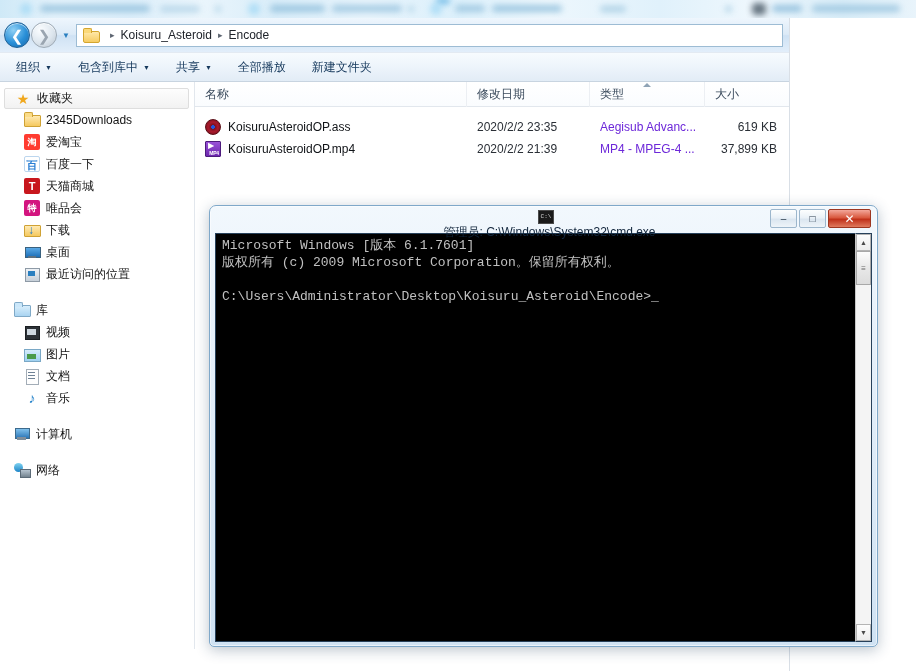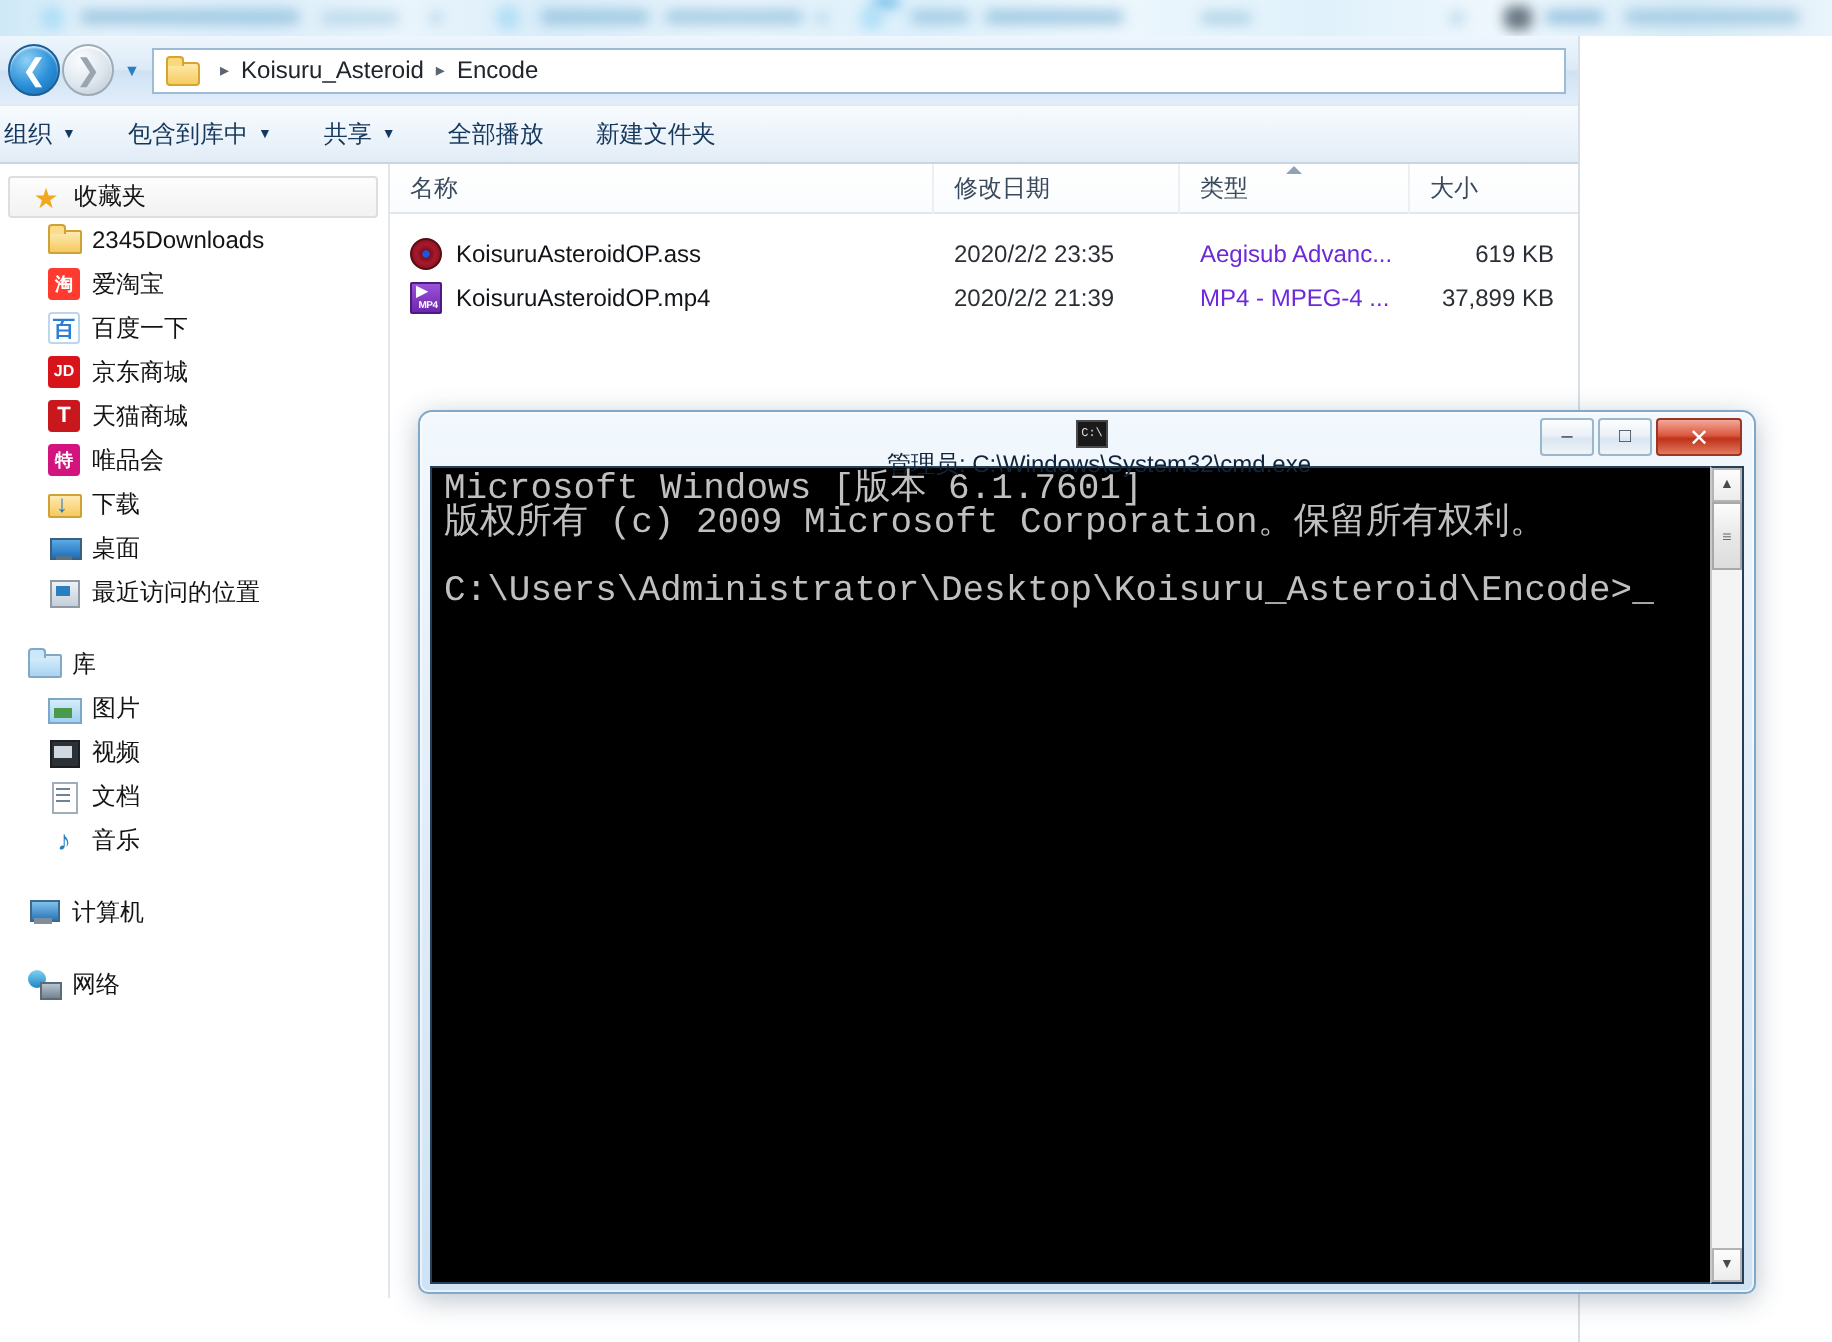"组织" #toolbar { padding-left: 2px -> 16px }
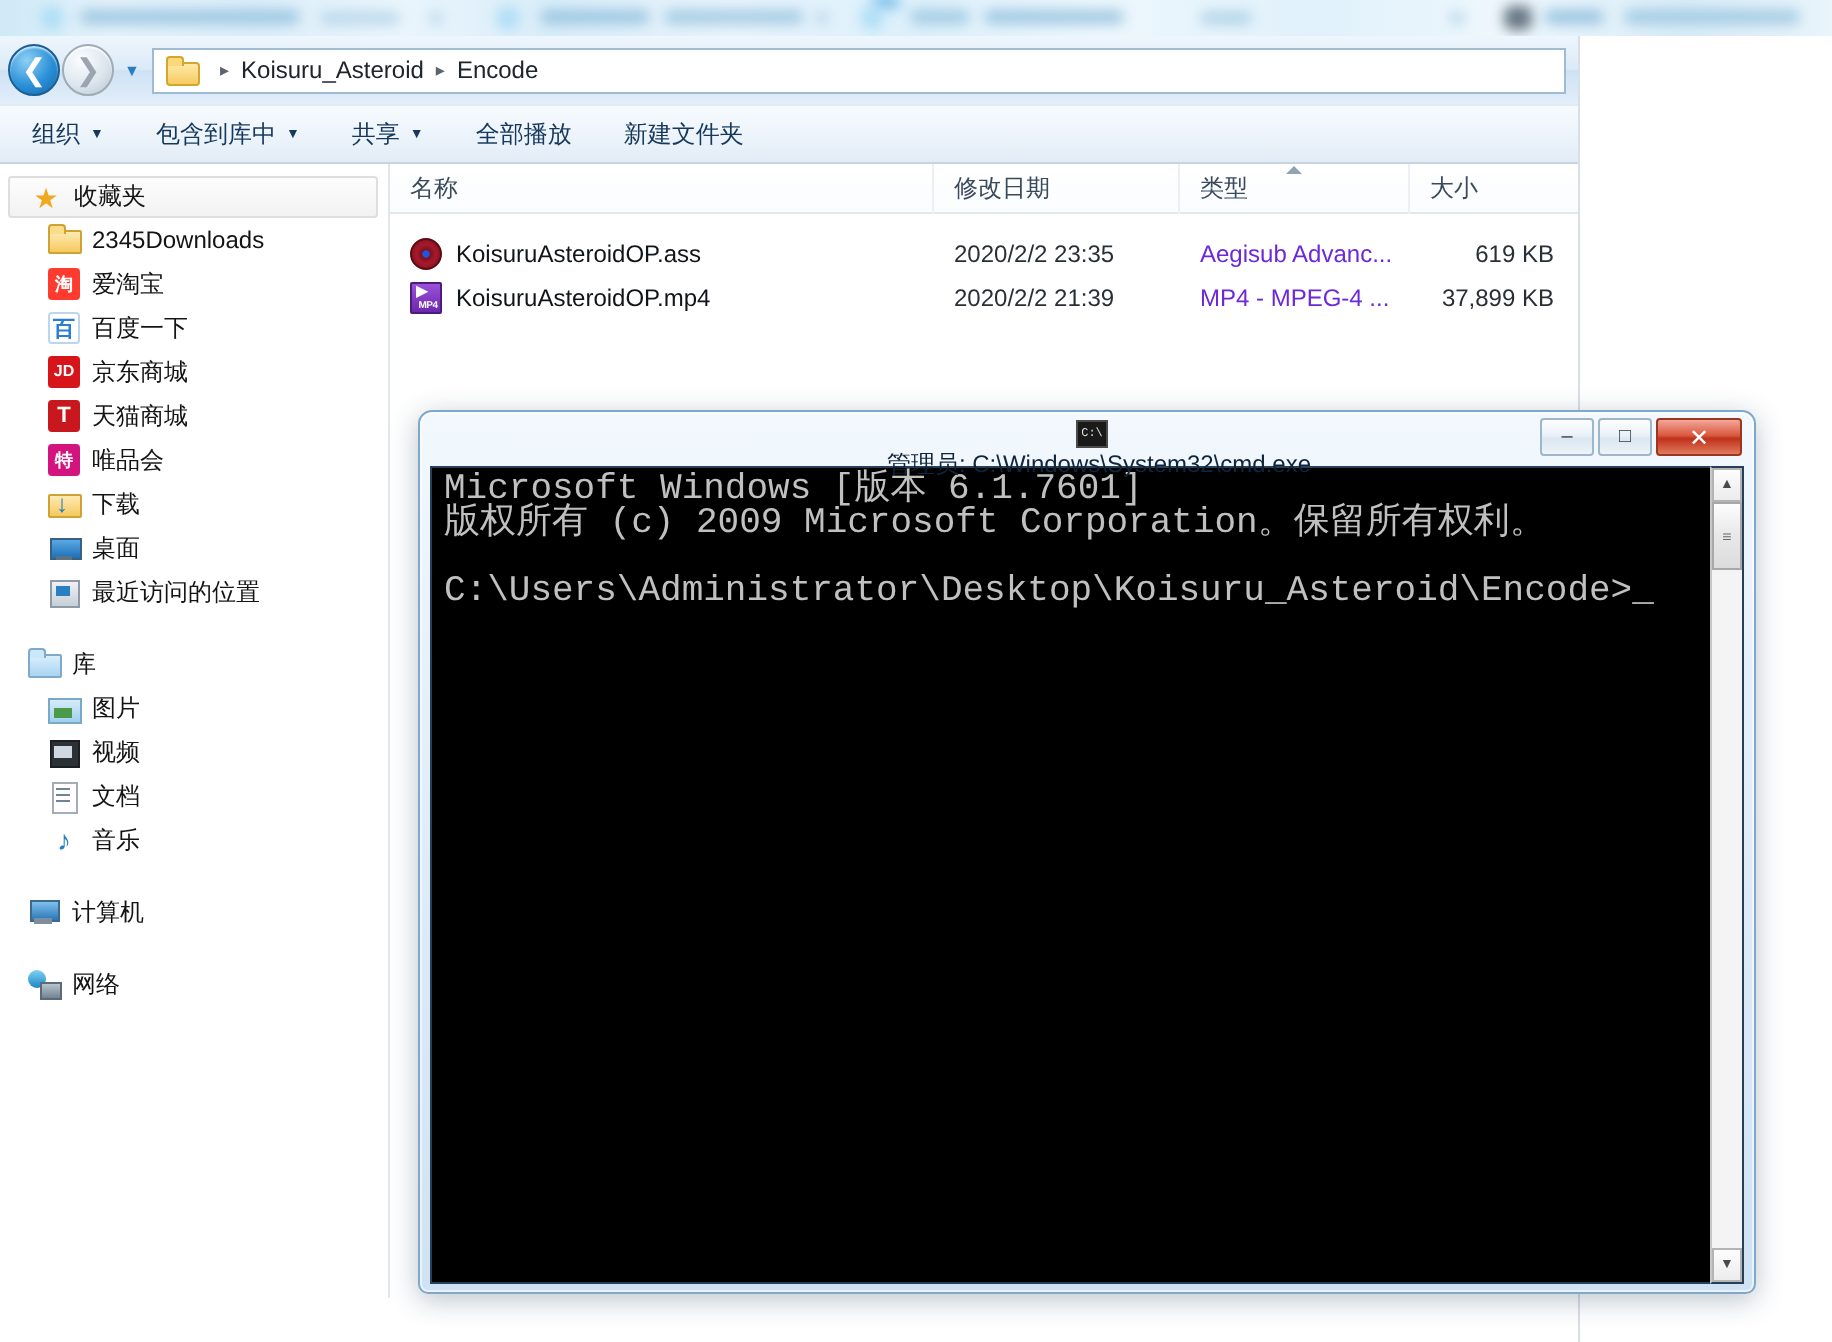"JD" div.nav-row { html: <div> <span>JD</span> <span>京东商城</span> </div> -> none }
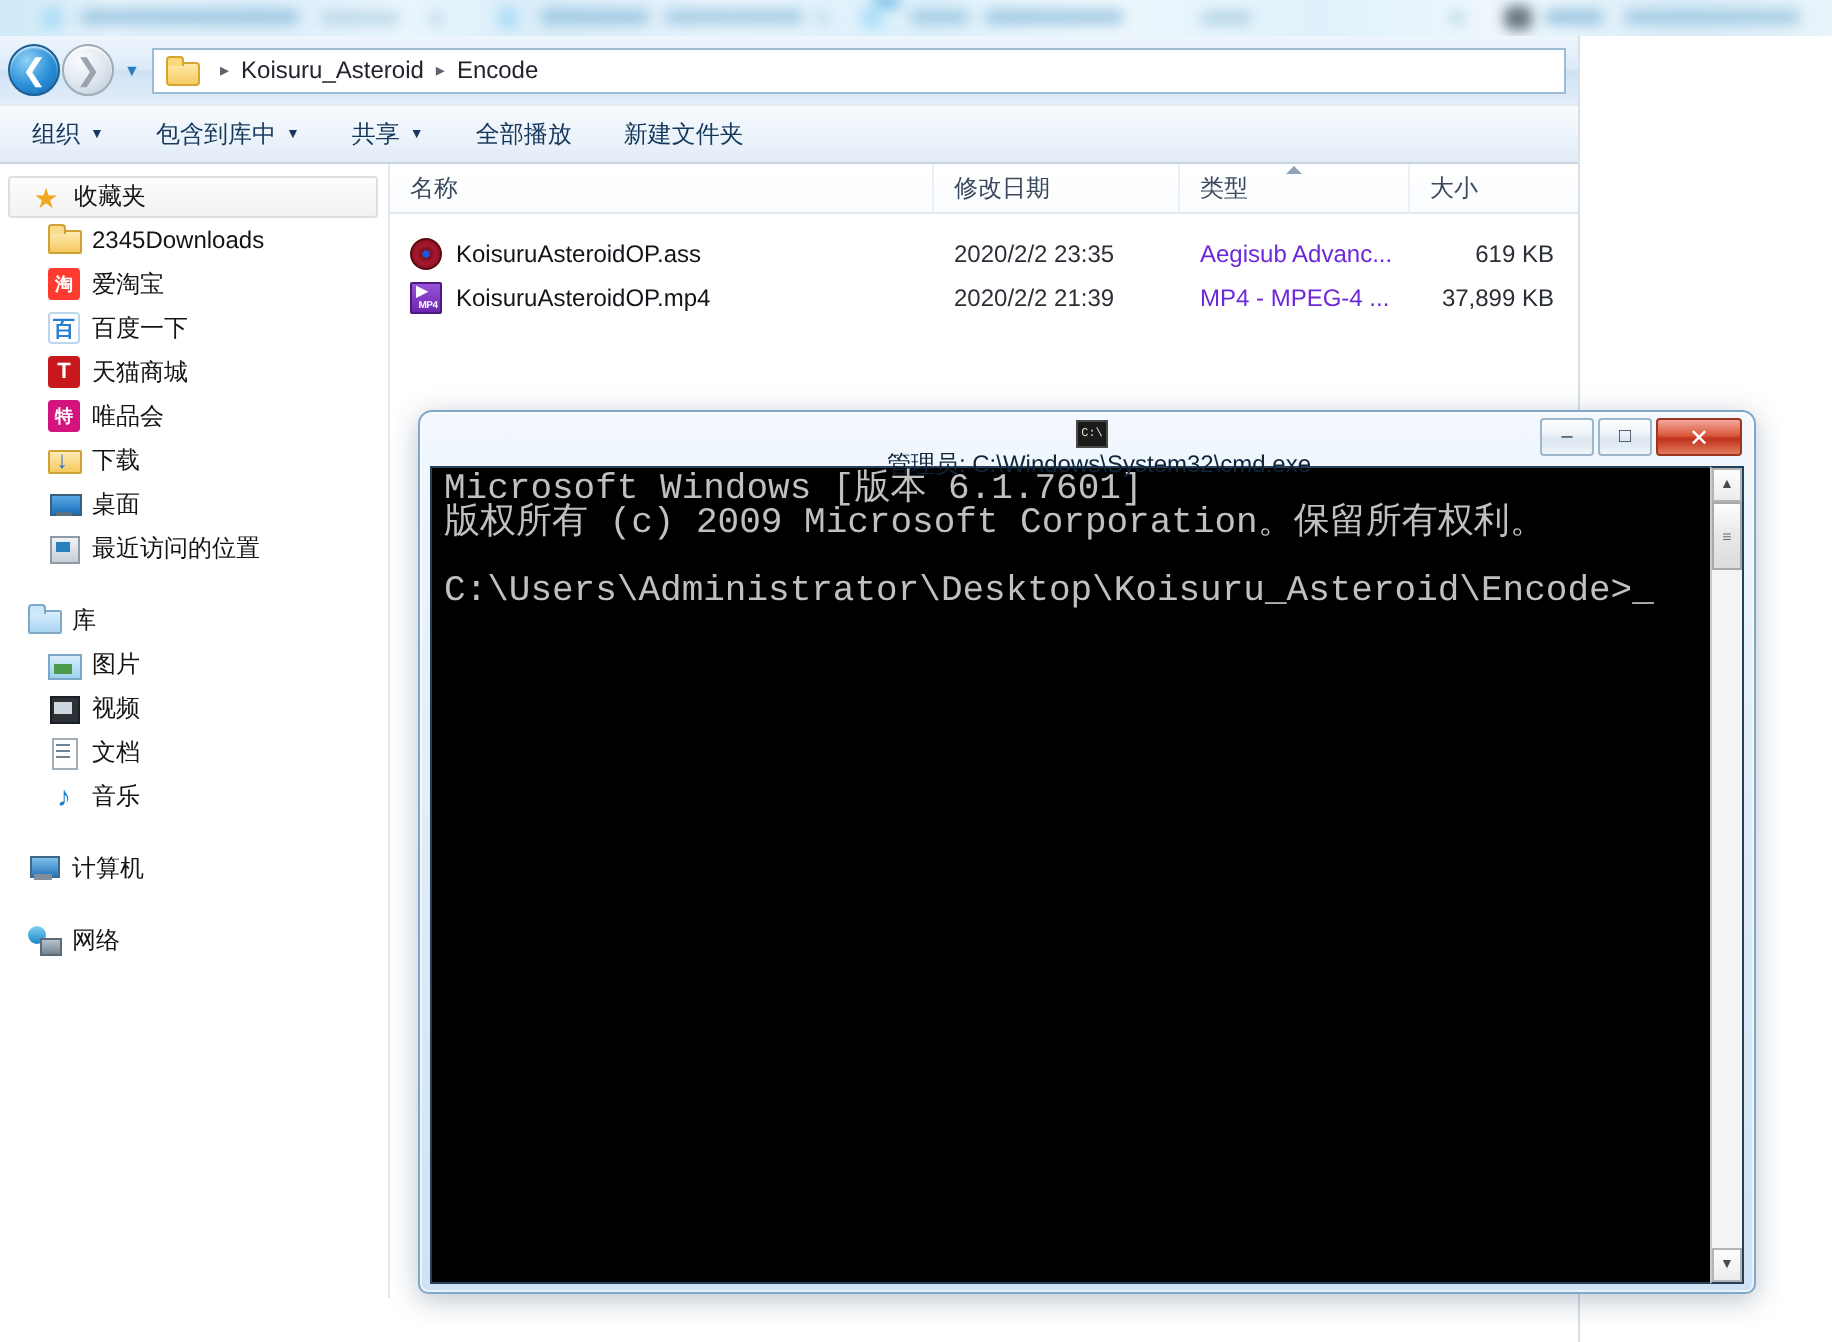"Microsoft Windows [版本 6.1.7601]" #cmd-console { font-size: 18px -> 13px }
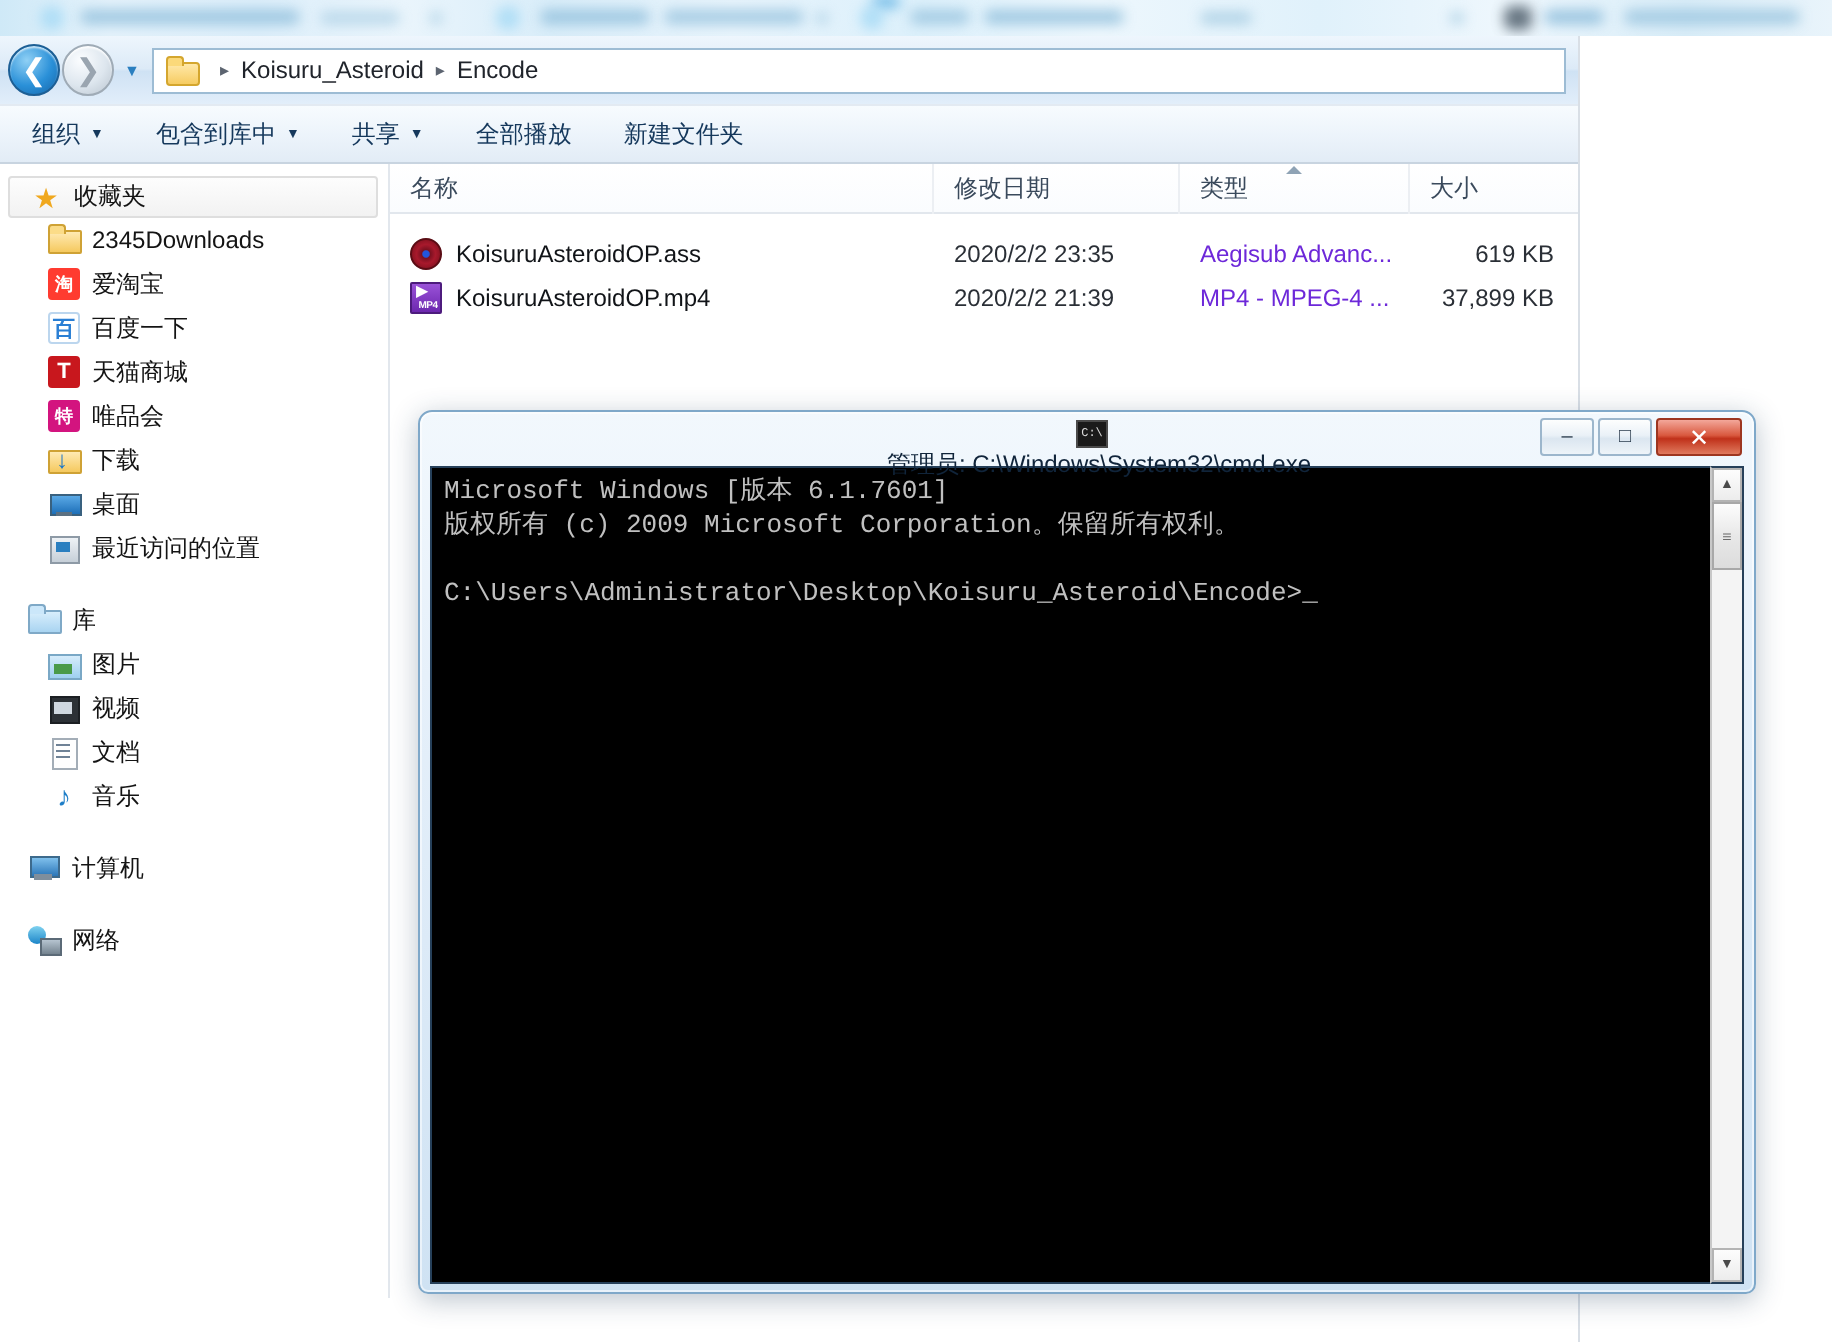"图片" div.nav-row { order: before "视频" -> after "视频" }
